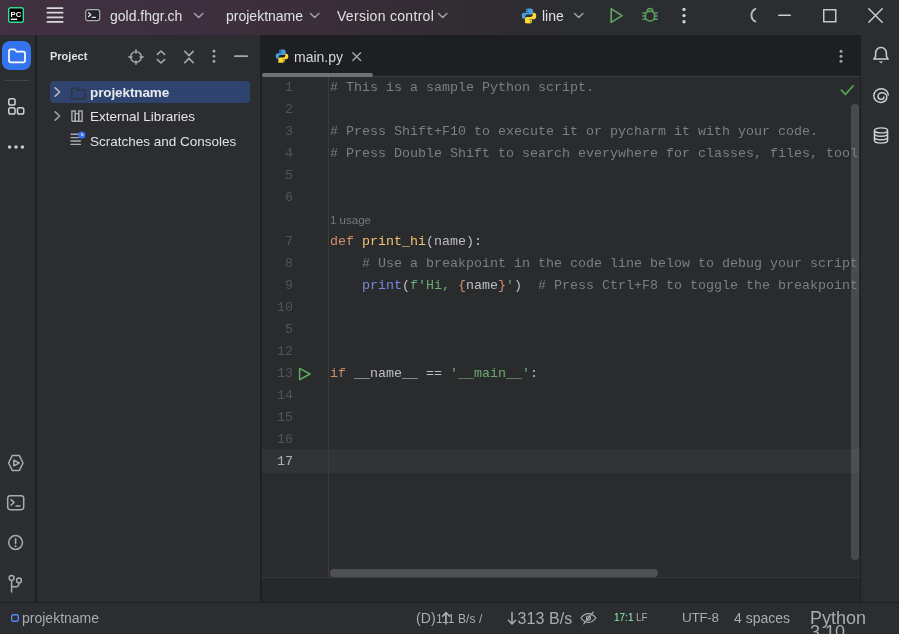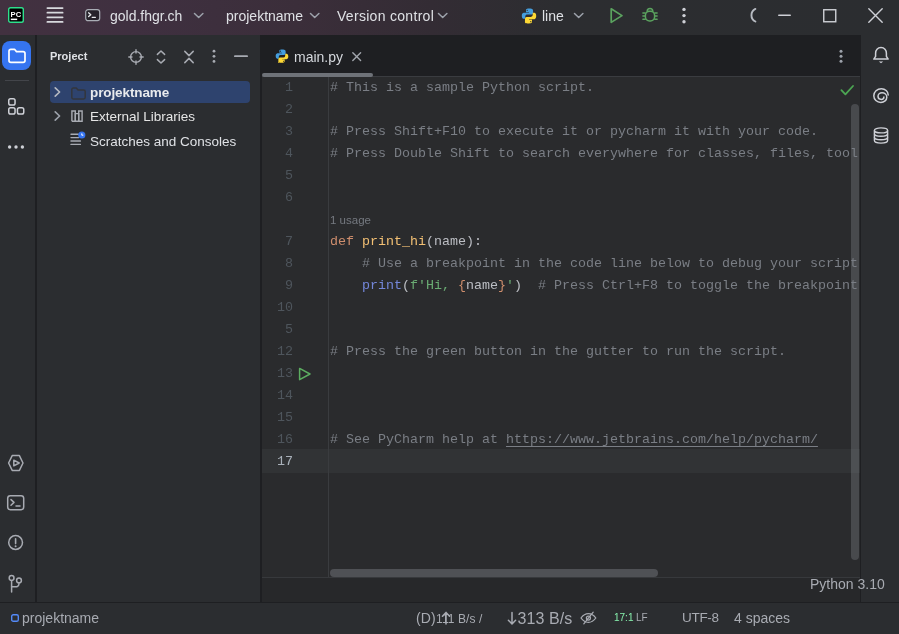"# Press the green button" div.r { html: <div><span># Press the green button in the gutter to run the script.</span></div> -> none }
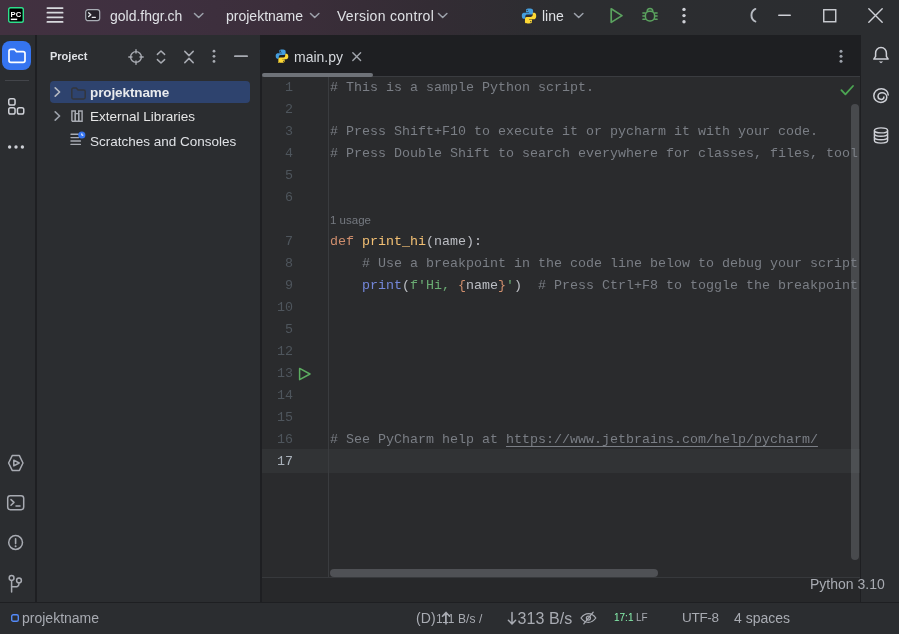"if __name__ == '__main__':" div.r { html: none -> <div><span>if </span>__name__ == <span>'__main__'</span>:</div> }
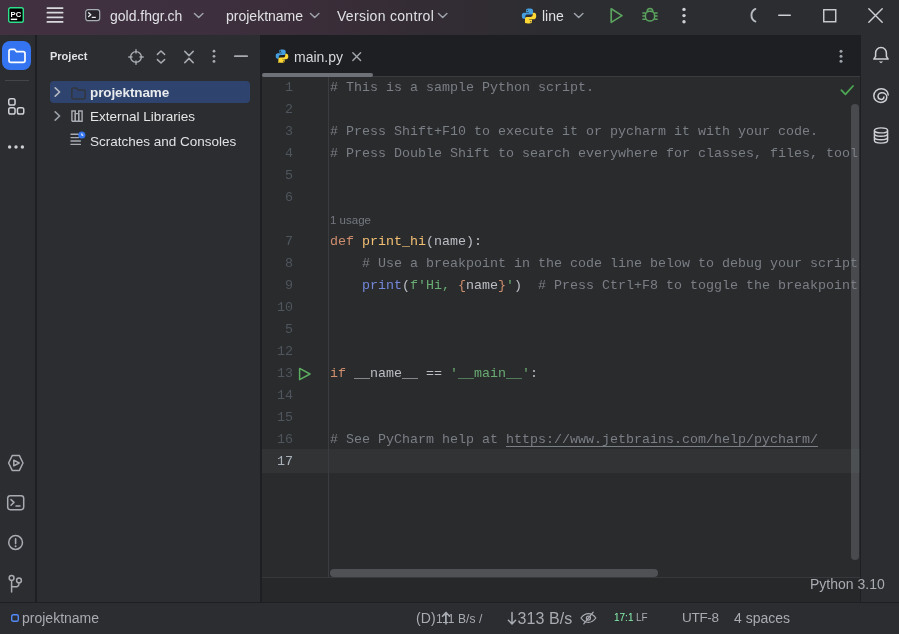"# See PyCharm help at" div.r { html: <div><span># See PyCharm help at <span>https://www.jetbrains.com/help/pycharm/</span></span></div> -> none }
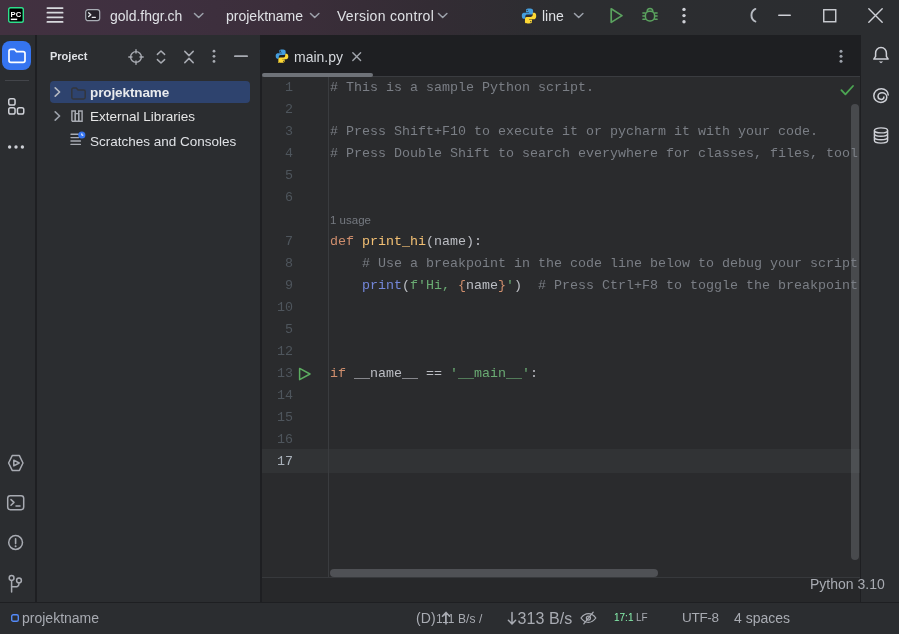"Python 3.10" div.a { font-size: 14px -> 18px; top: 577px -> 611px }
